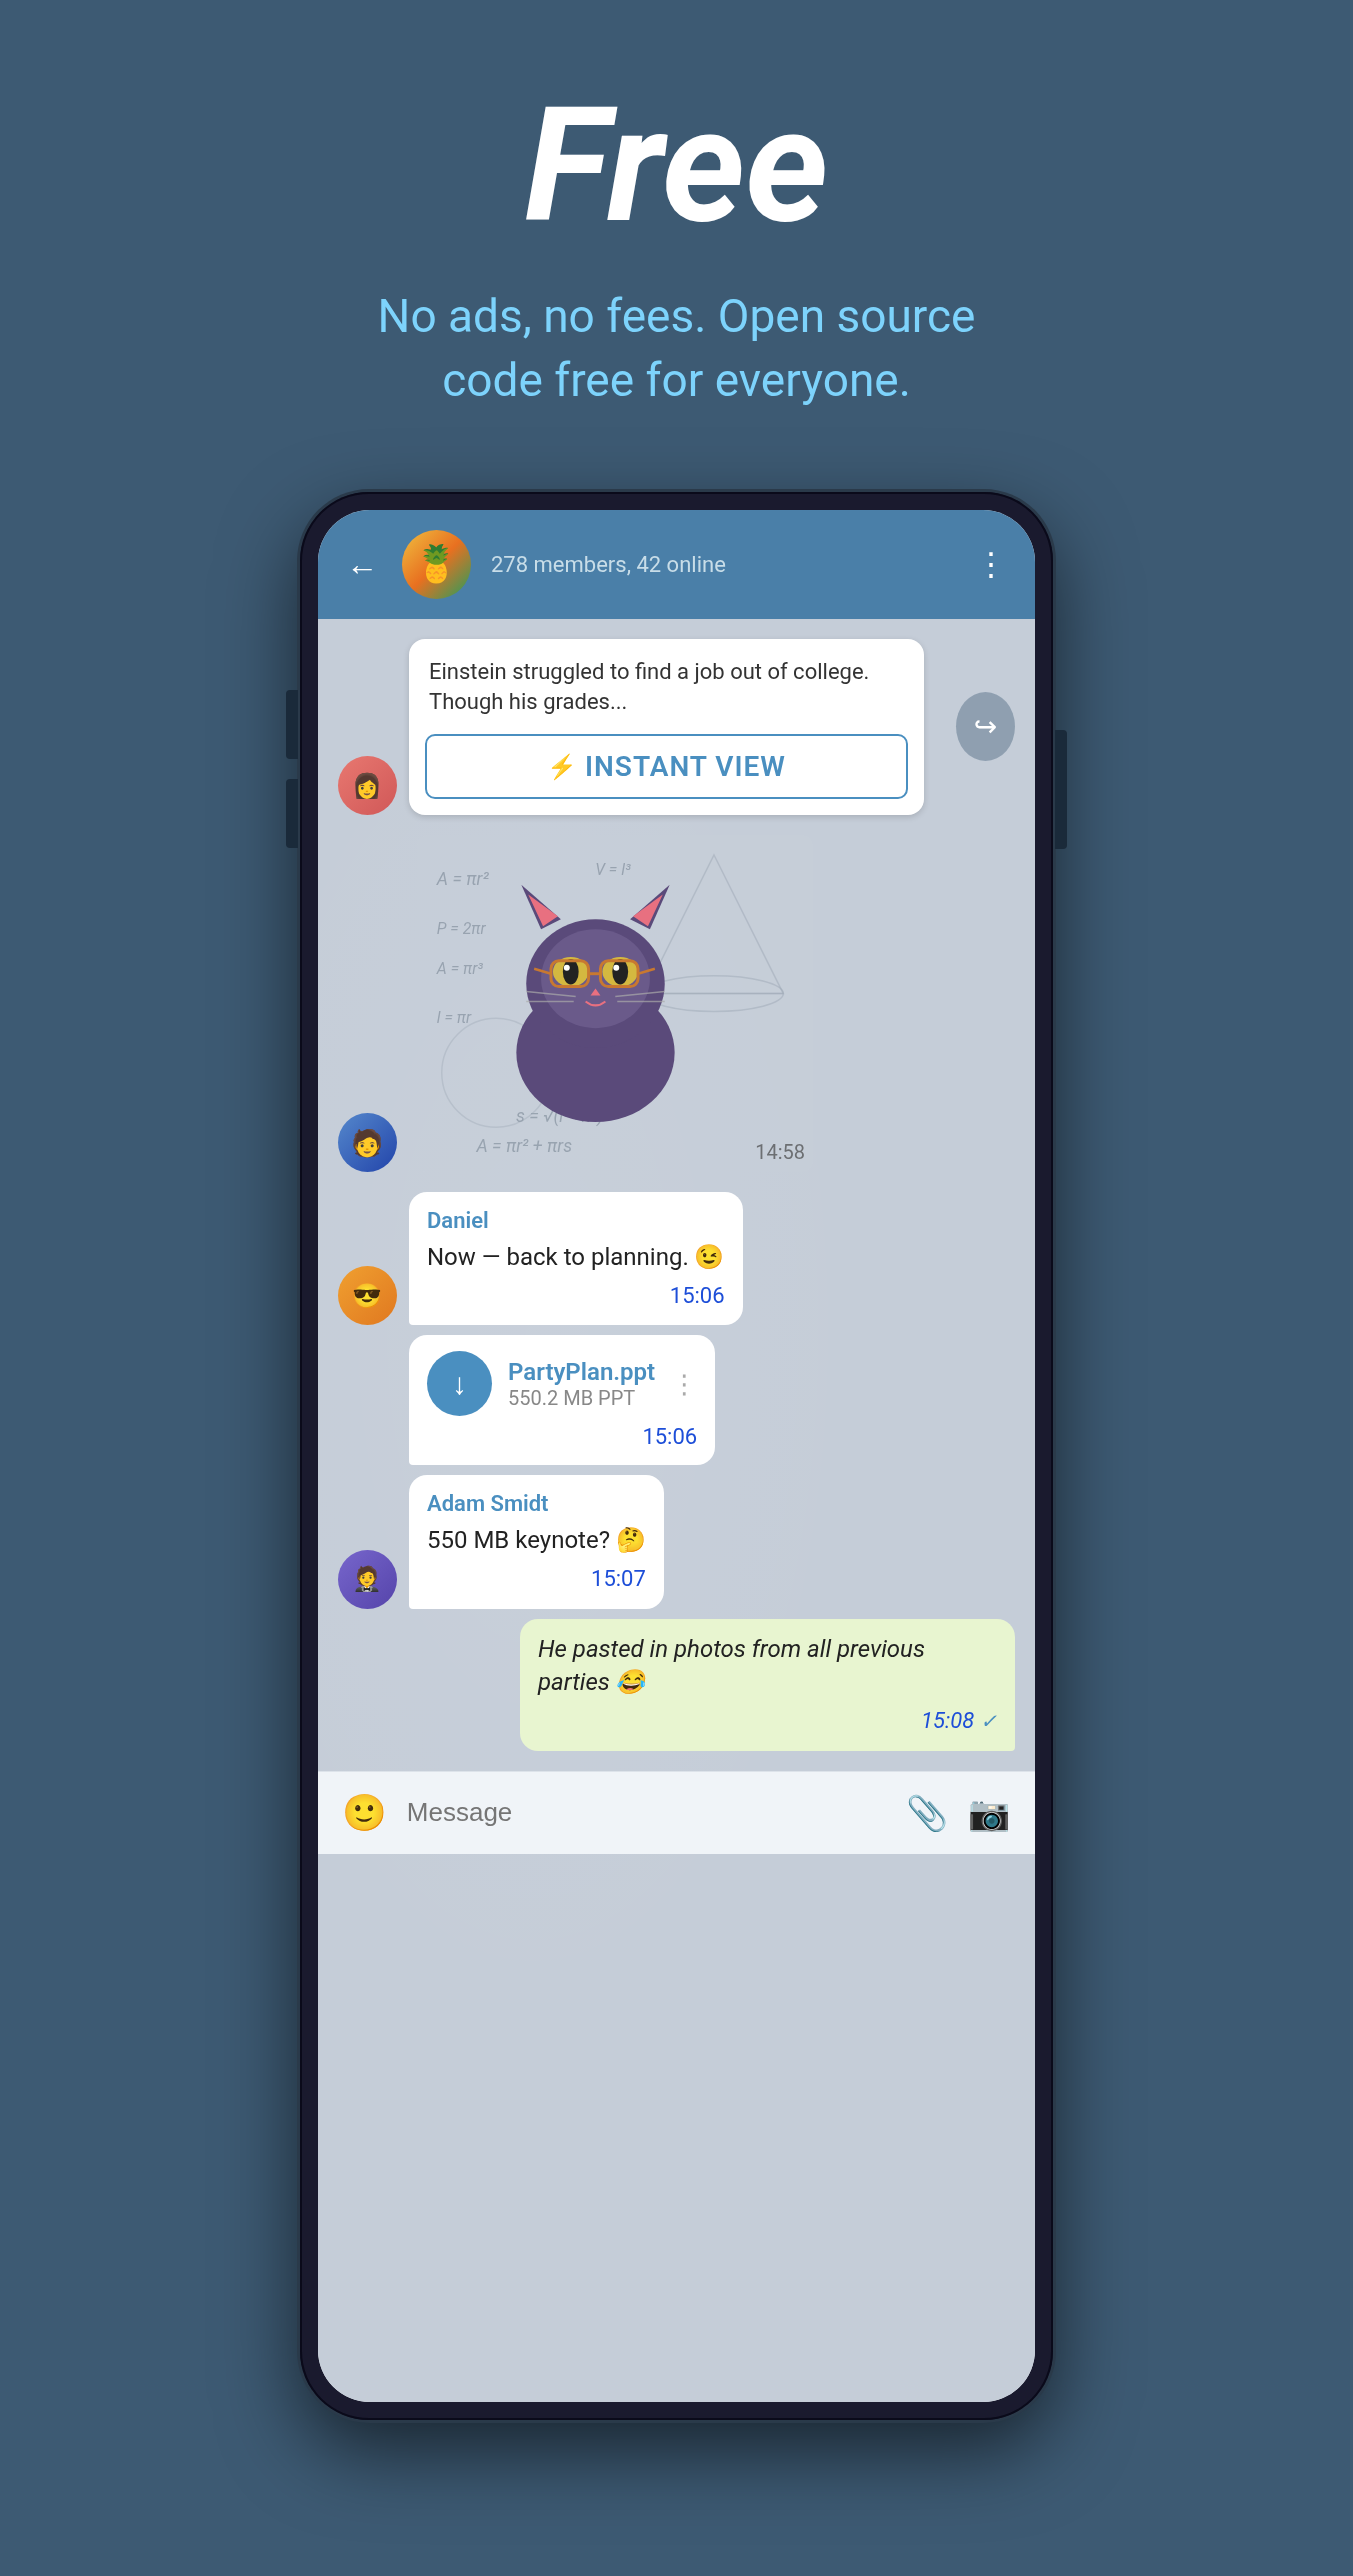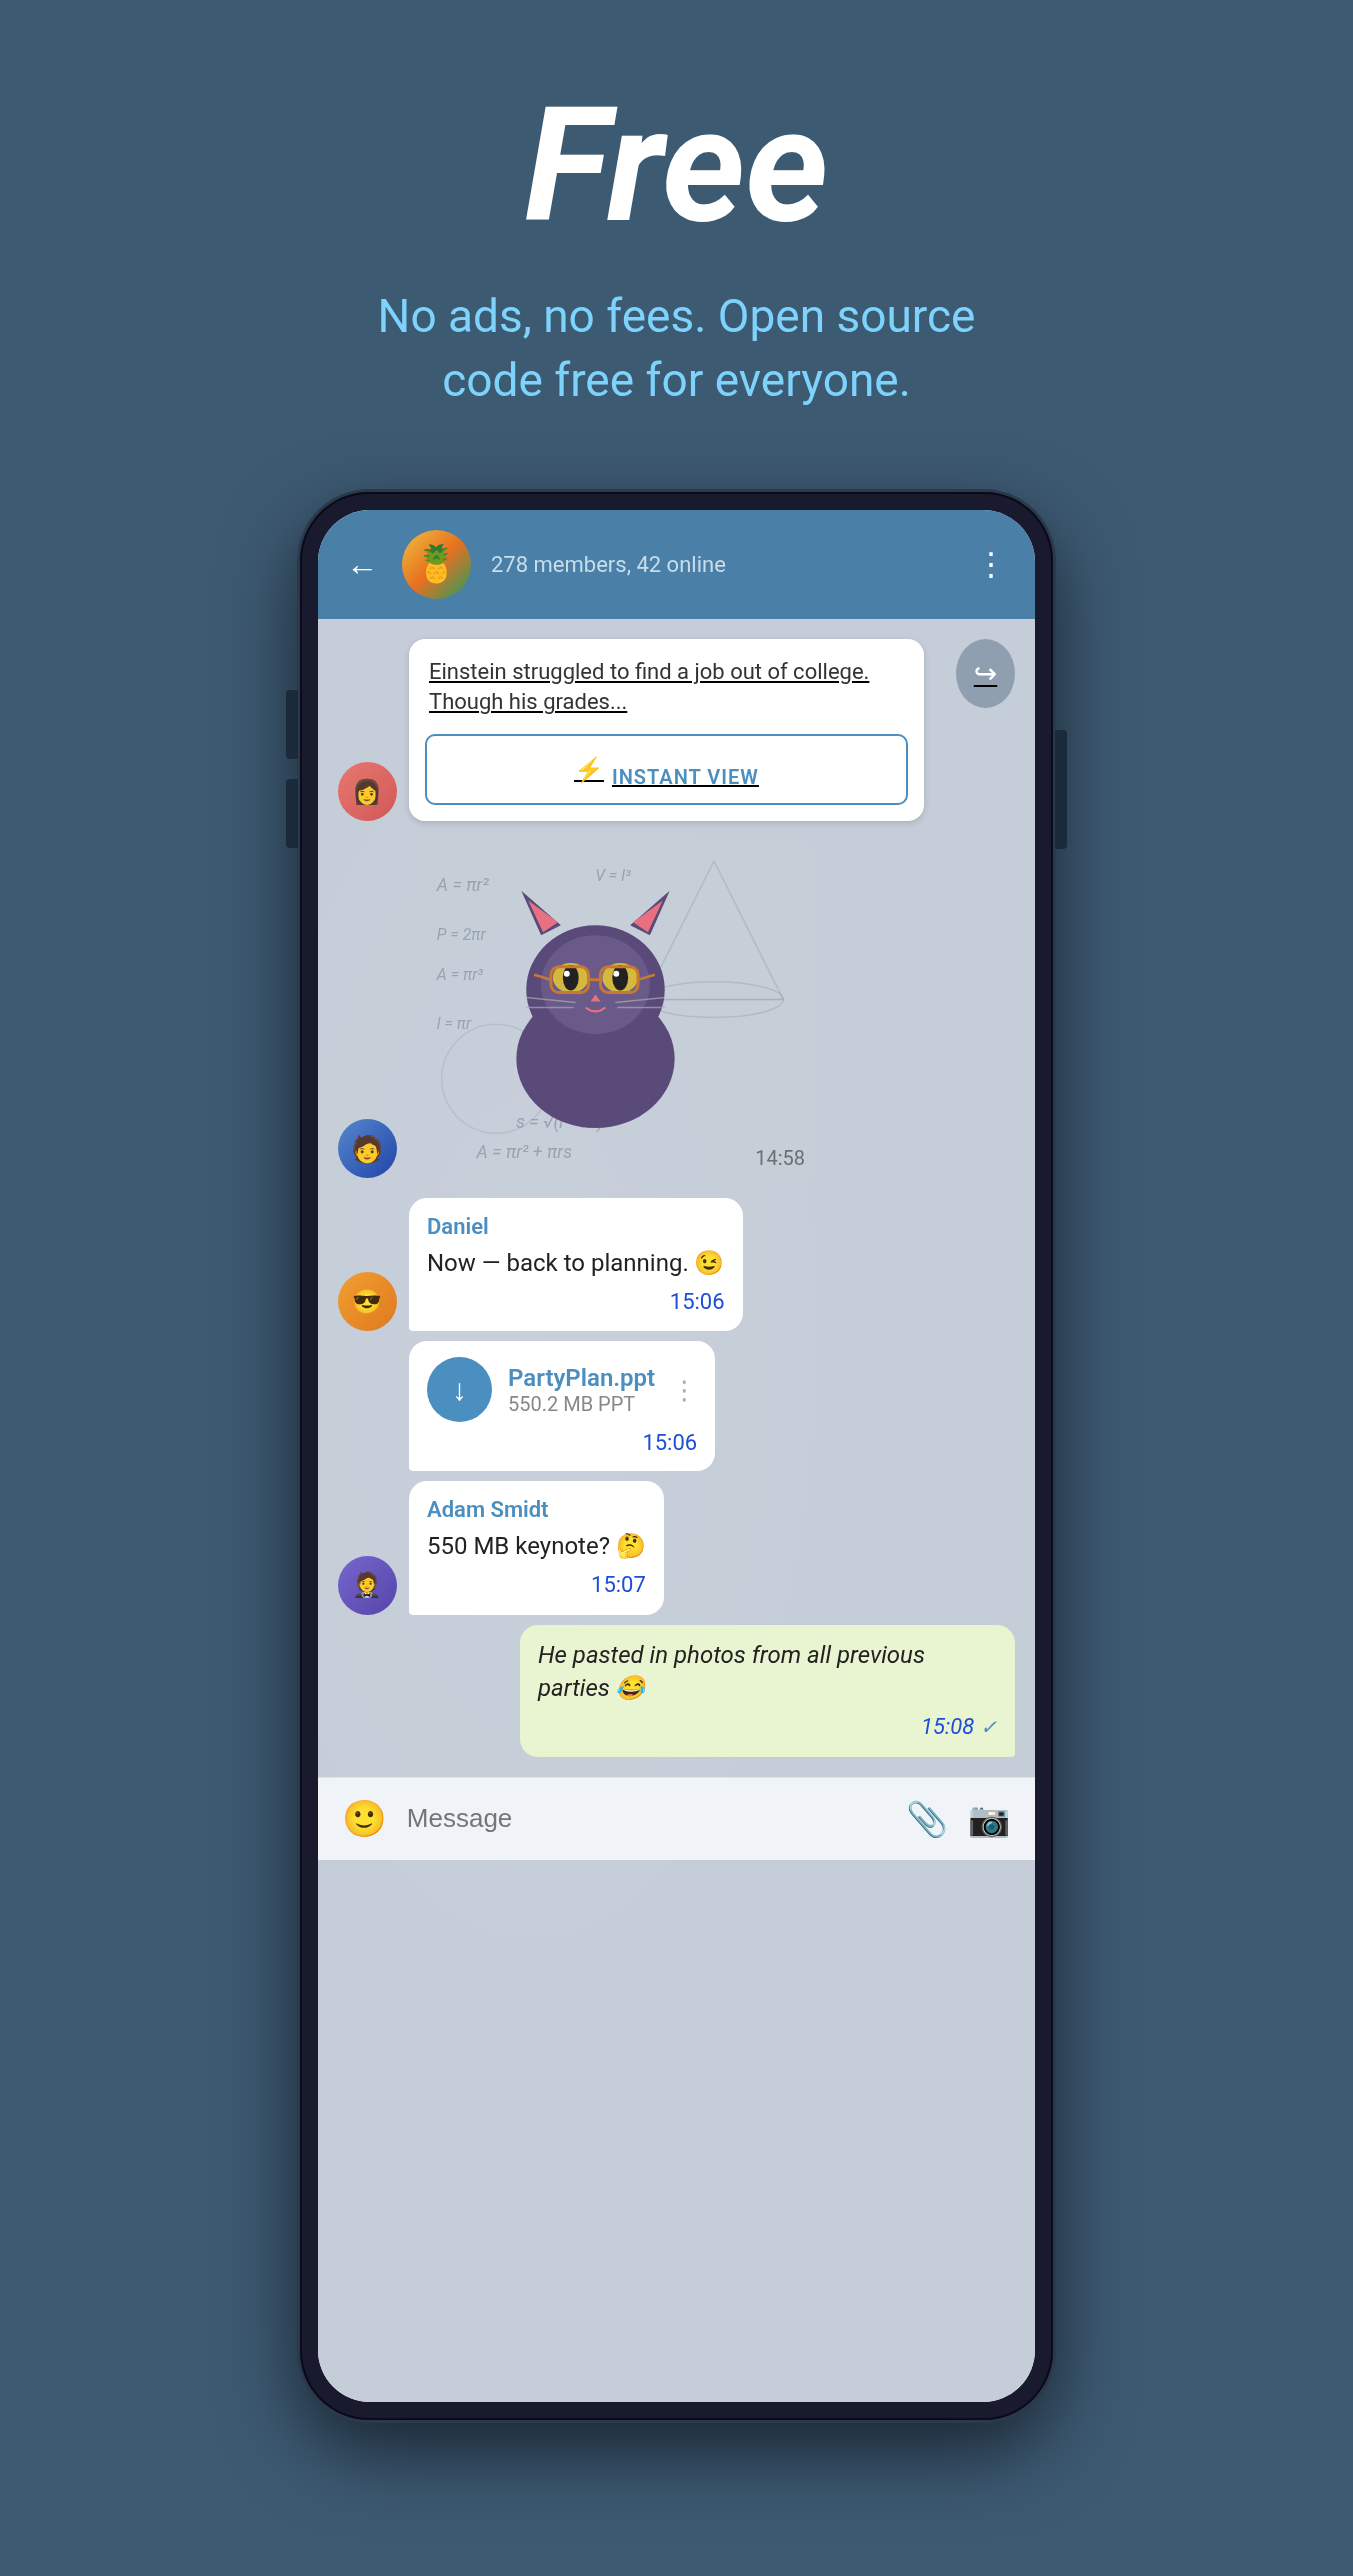"Einstein struggled to find a" div { align-items: flex-start -> center; text-decoration: underline -> none }
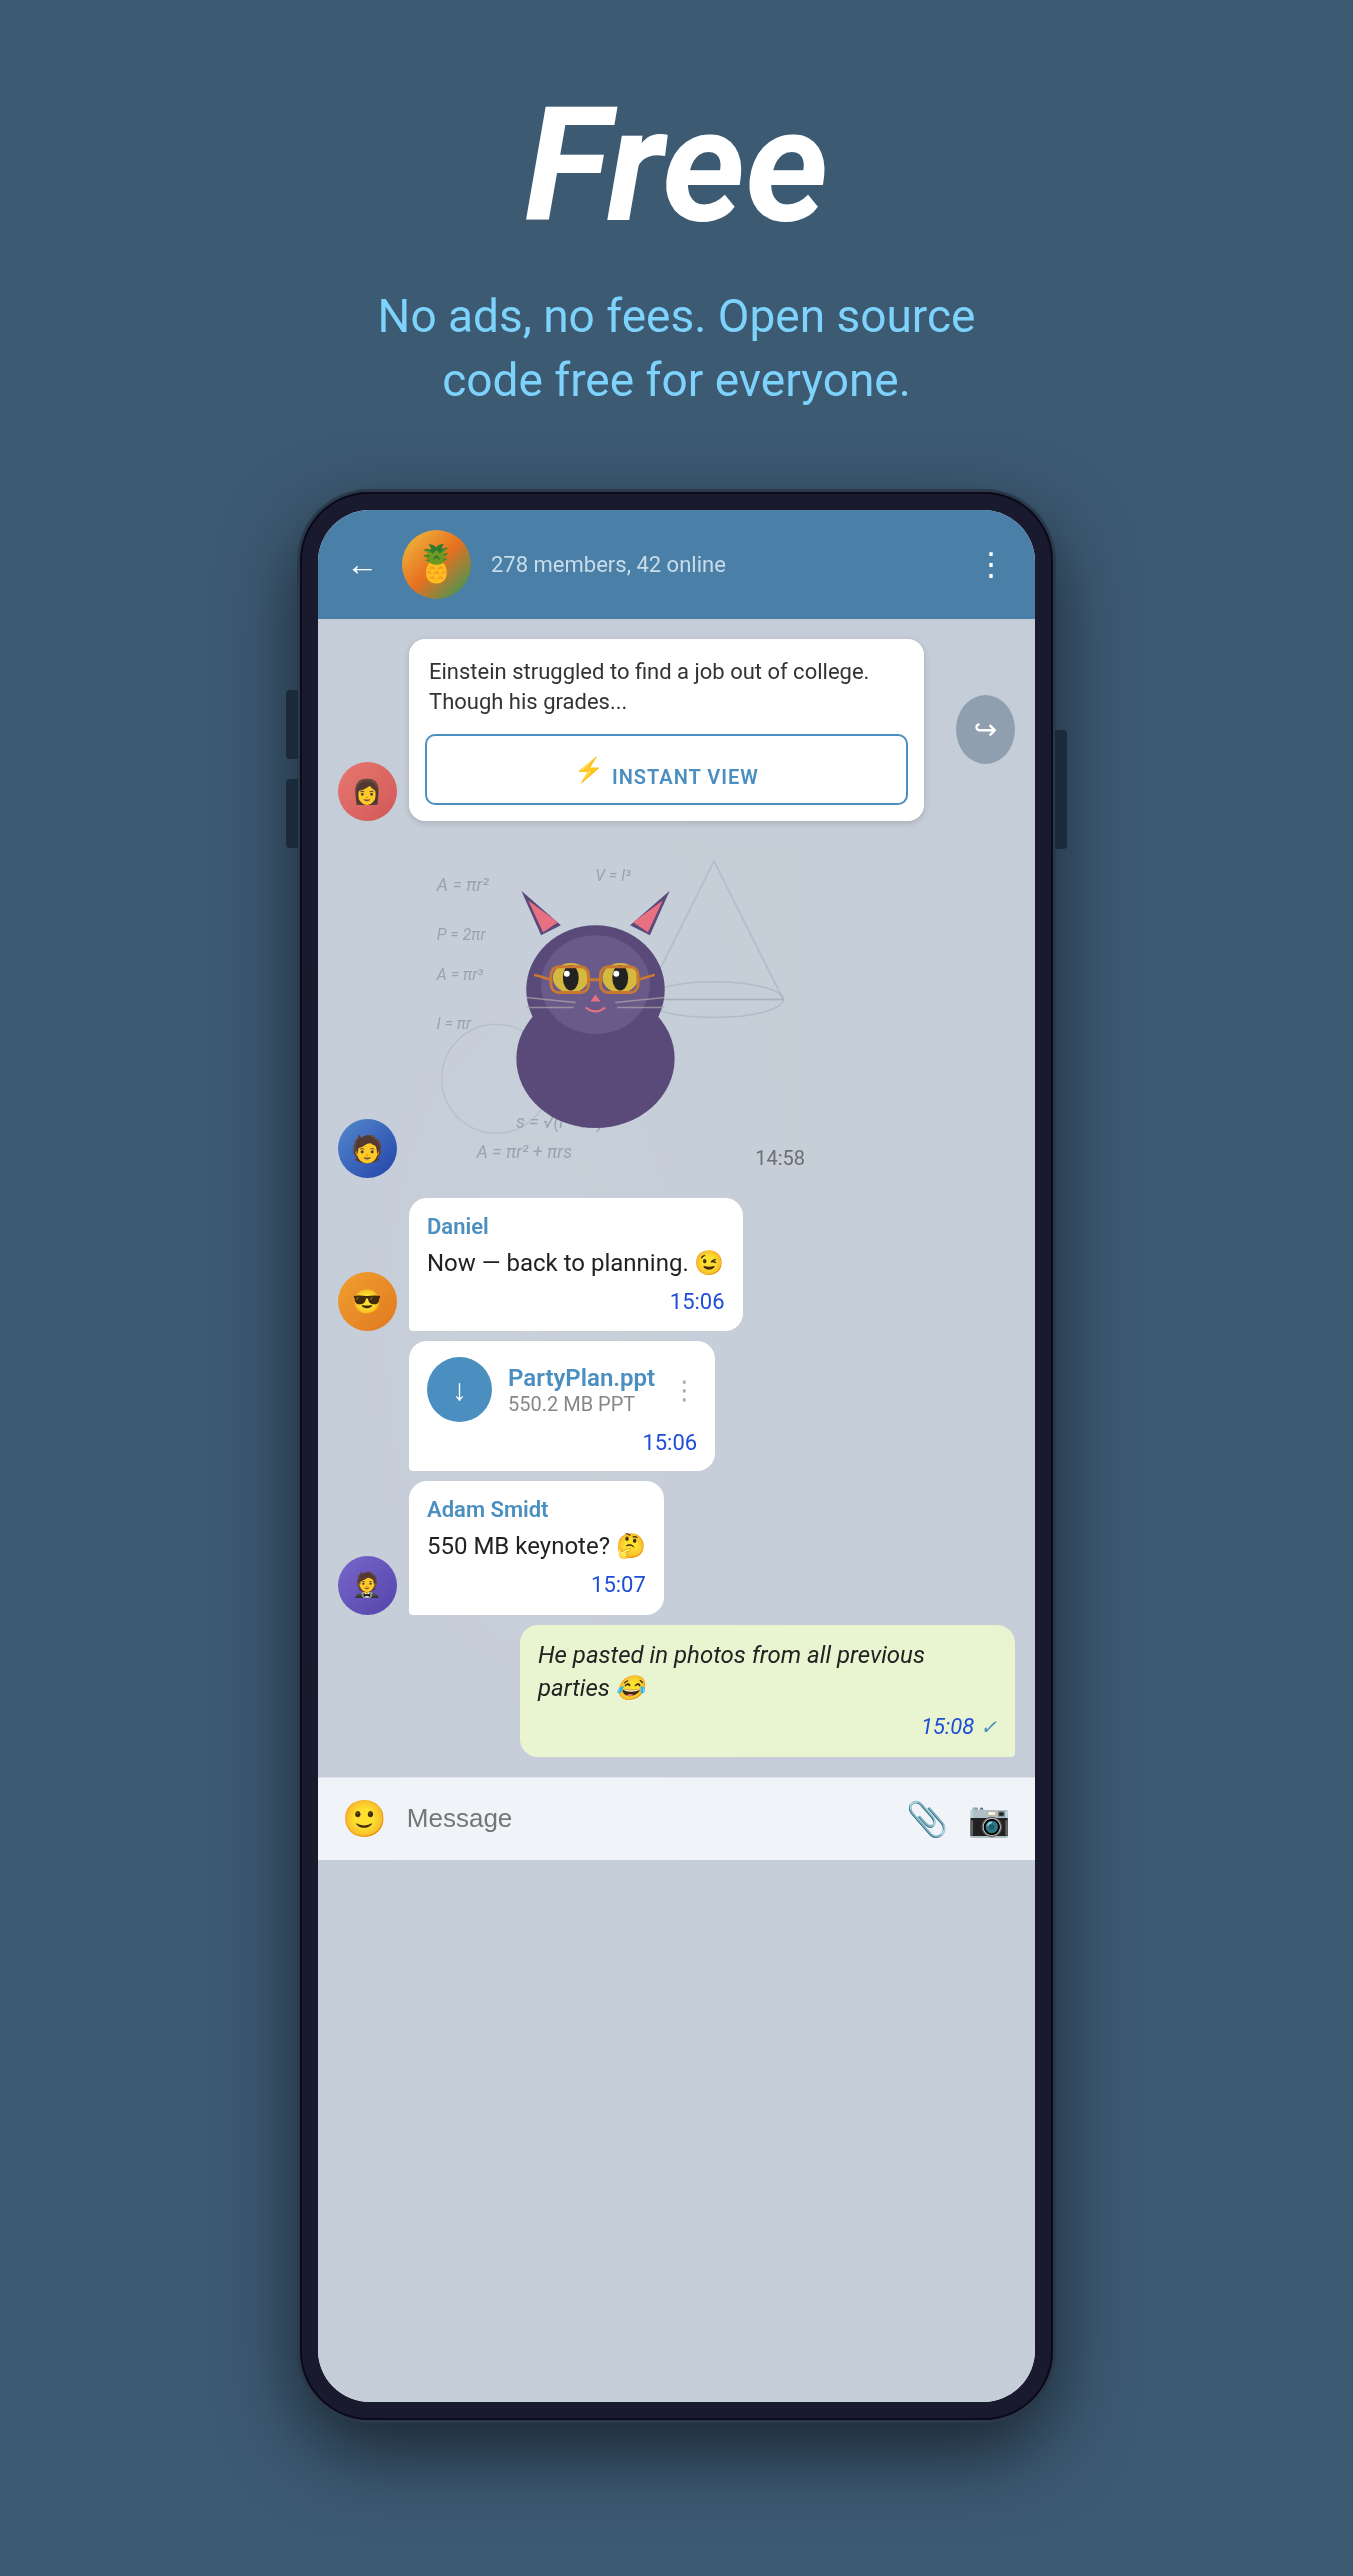"INSTANT VIEW" .iv-button-text { font-size: 20px -> 28px; margin-top: 15px -> none }
